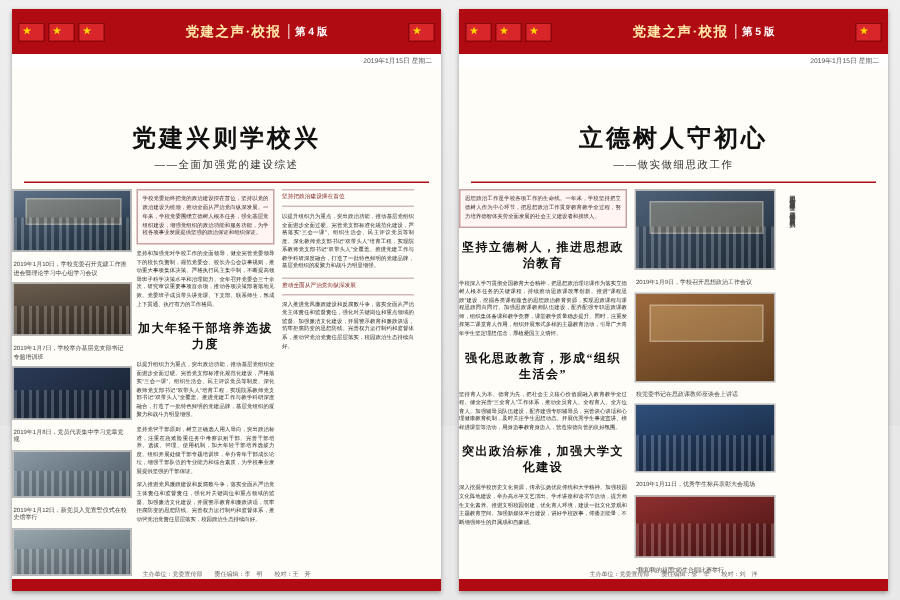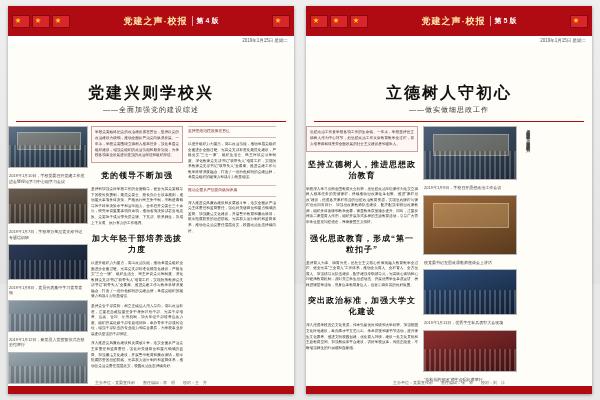"党的领导不断加强" div.sec-title { html: <div>党的领导不断加强</div> -> none }
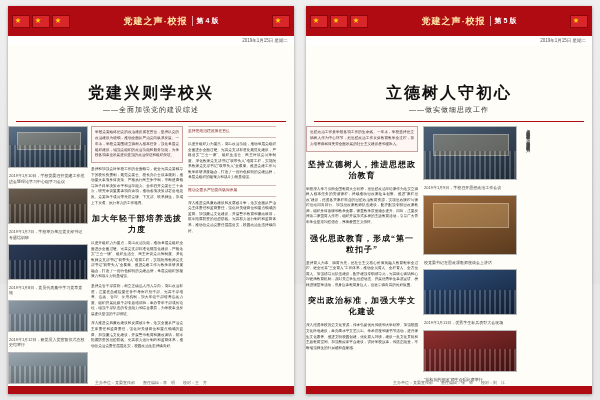"强化思政教育，形成“第一粒扣子”" div.sec-title { text: 第一粒扣子 -> 组织生活会 }
